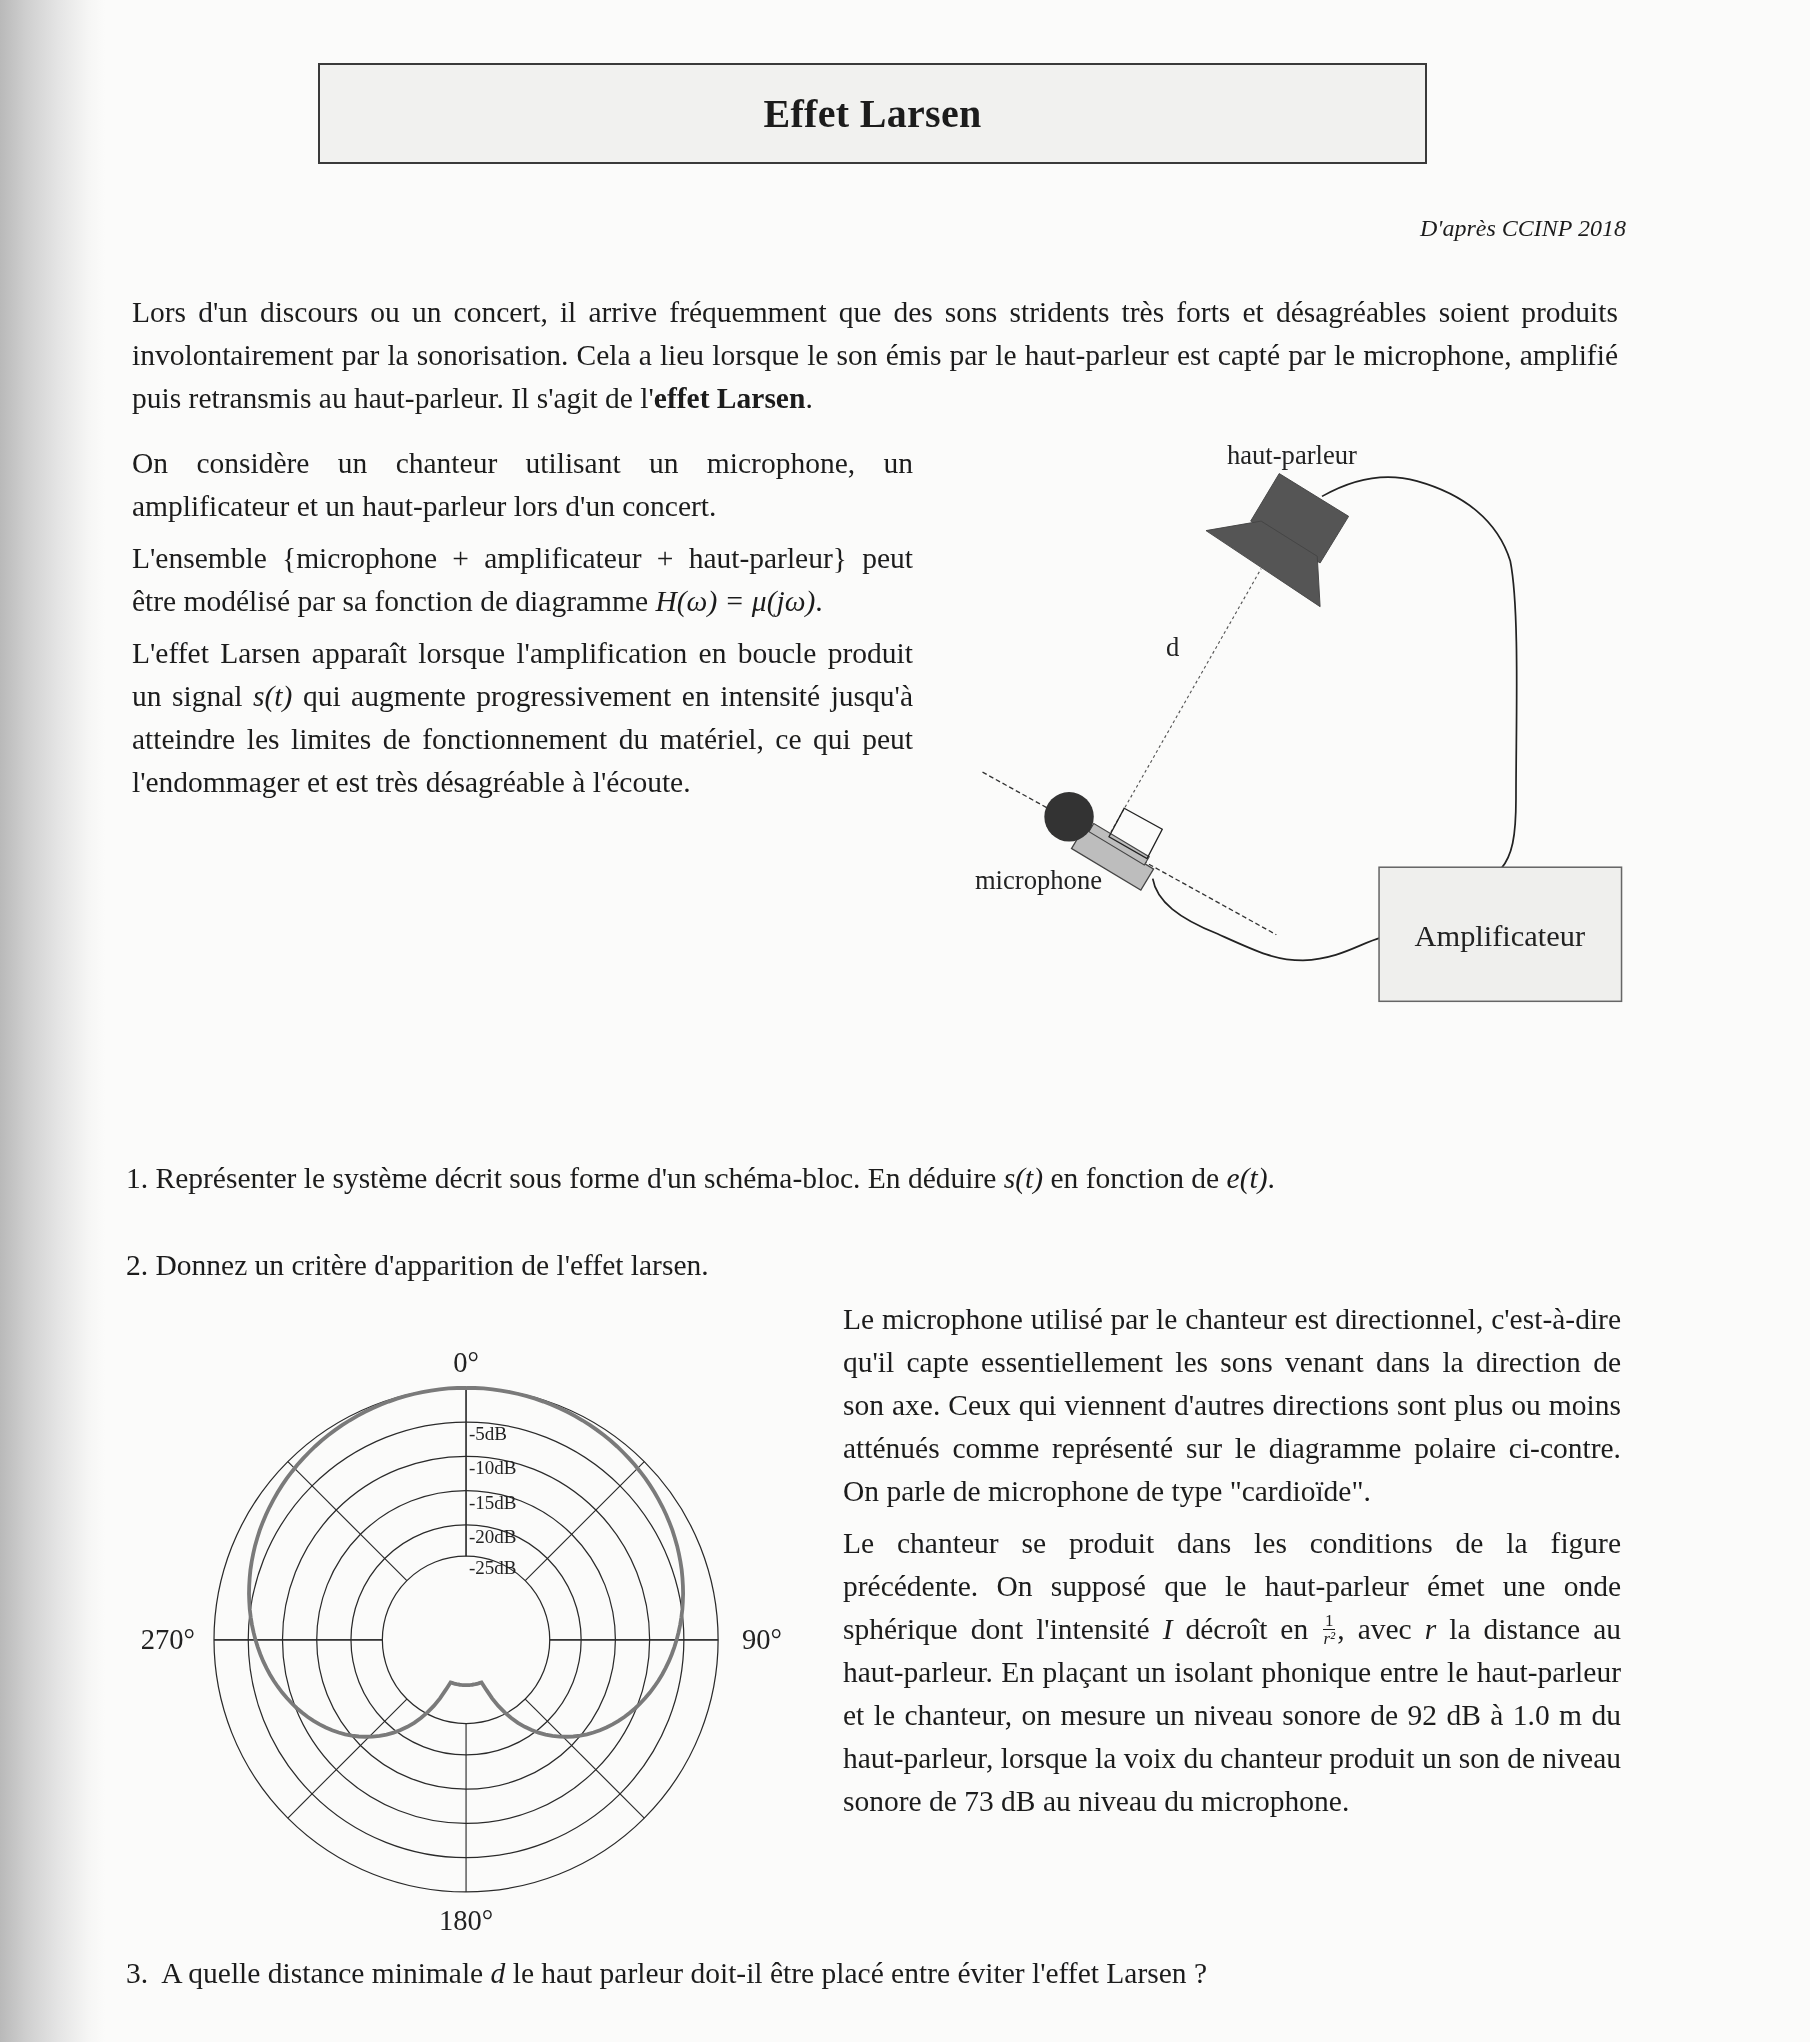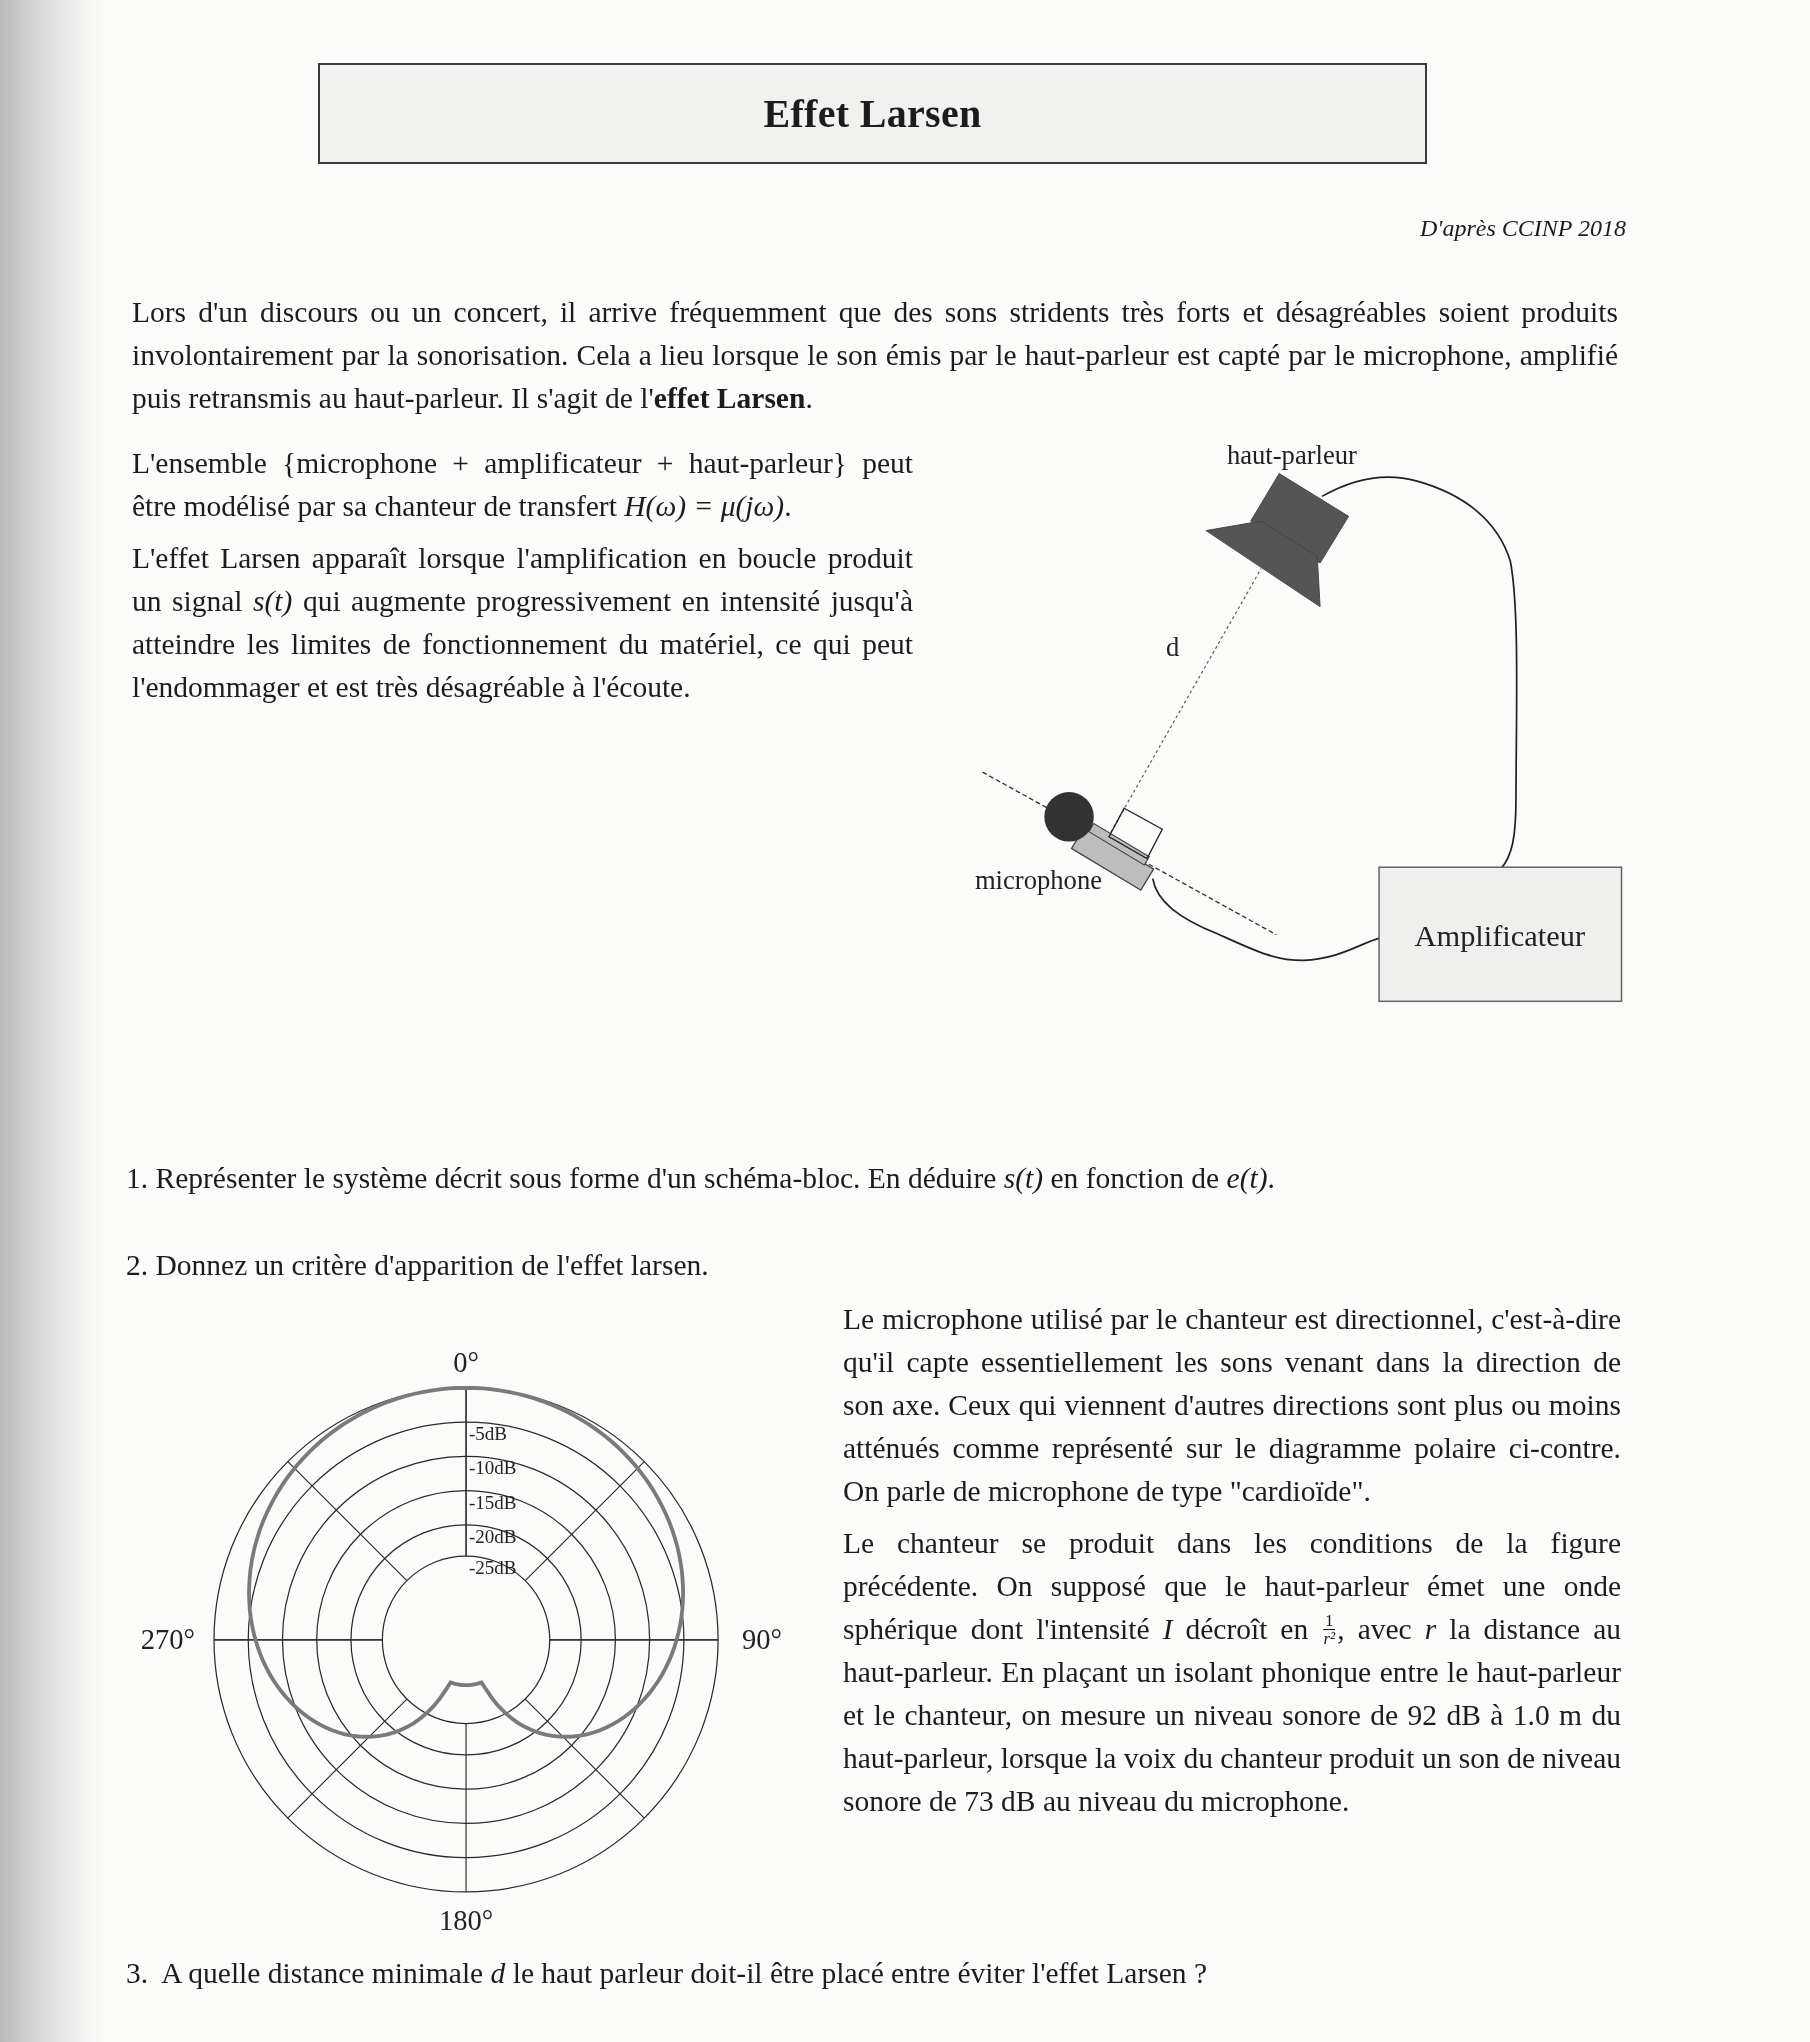"On considère un chanteur utilisant" p { html: none -> <p>On considère un chanteur utilisant un microphone, un amplificateur et un haut-parleur lors d'un concert.</p> }
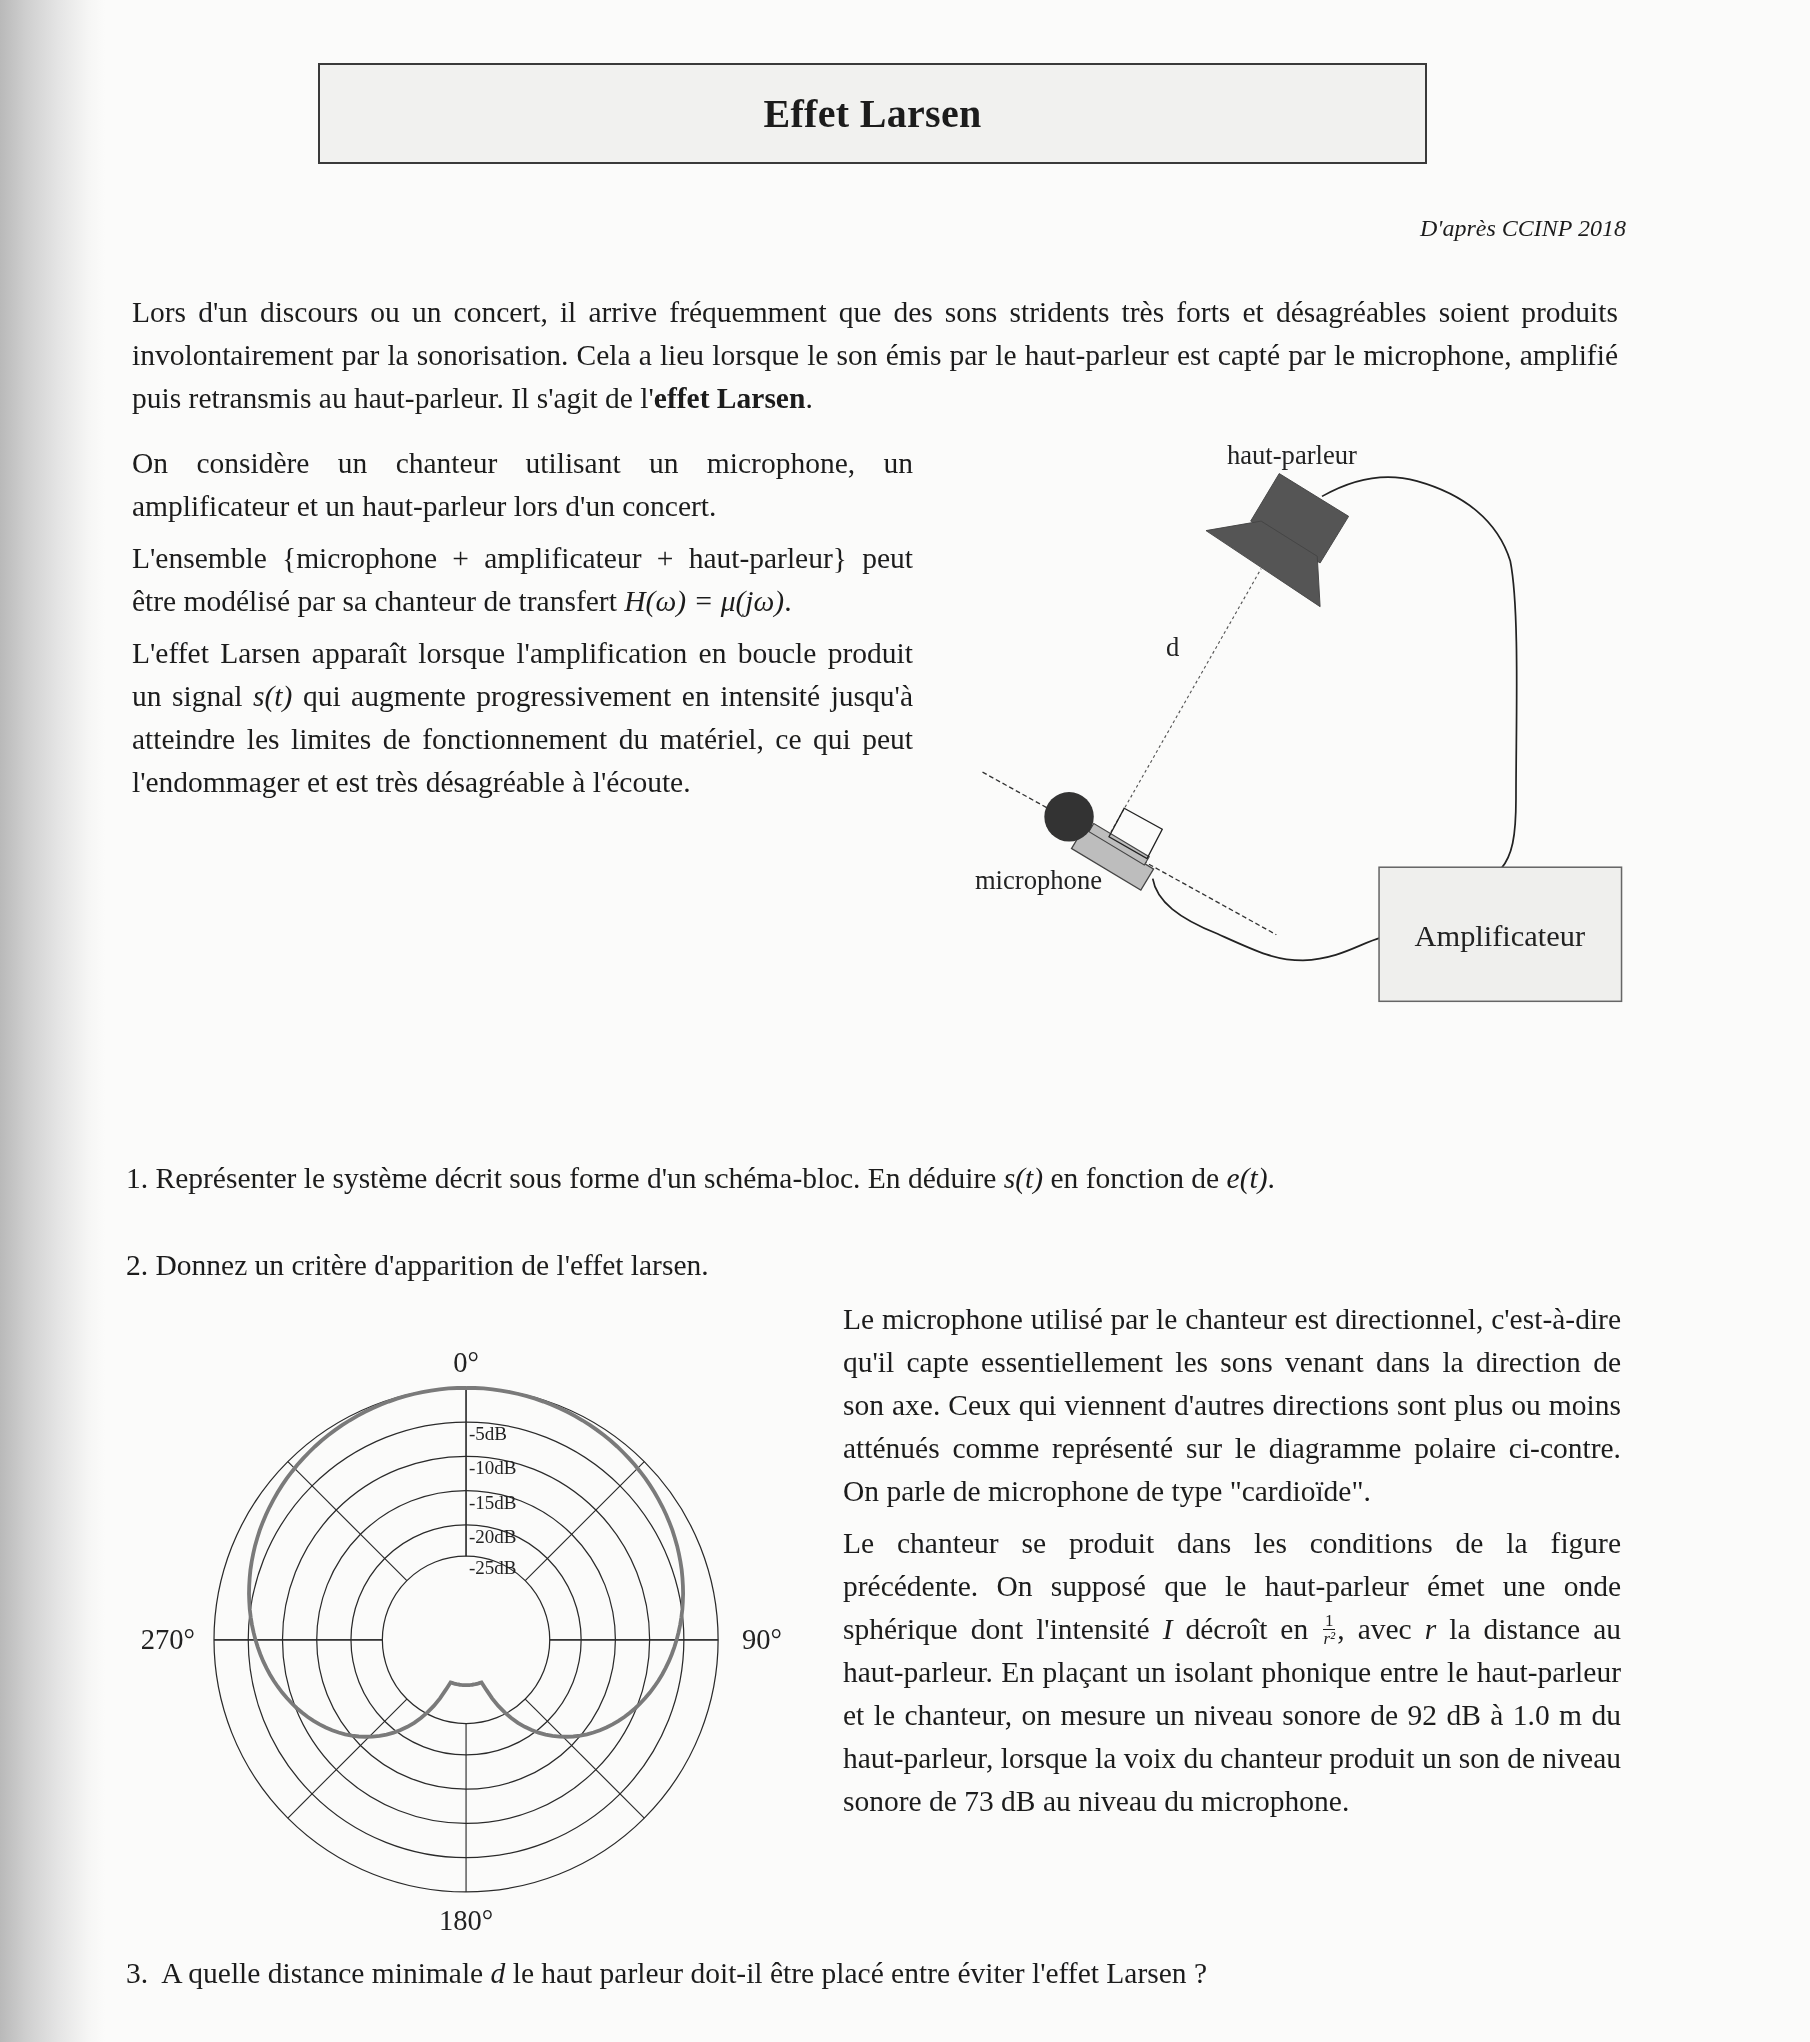"L'ensemble {microphone + amplificateur +" span { text: chanteur de transfert -> fonction de diagramme }
